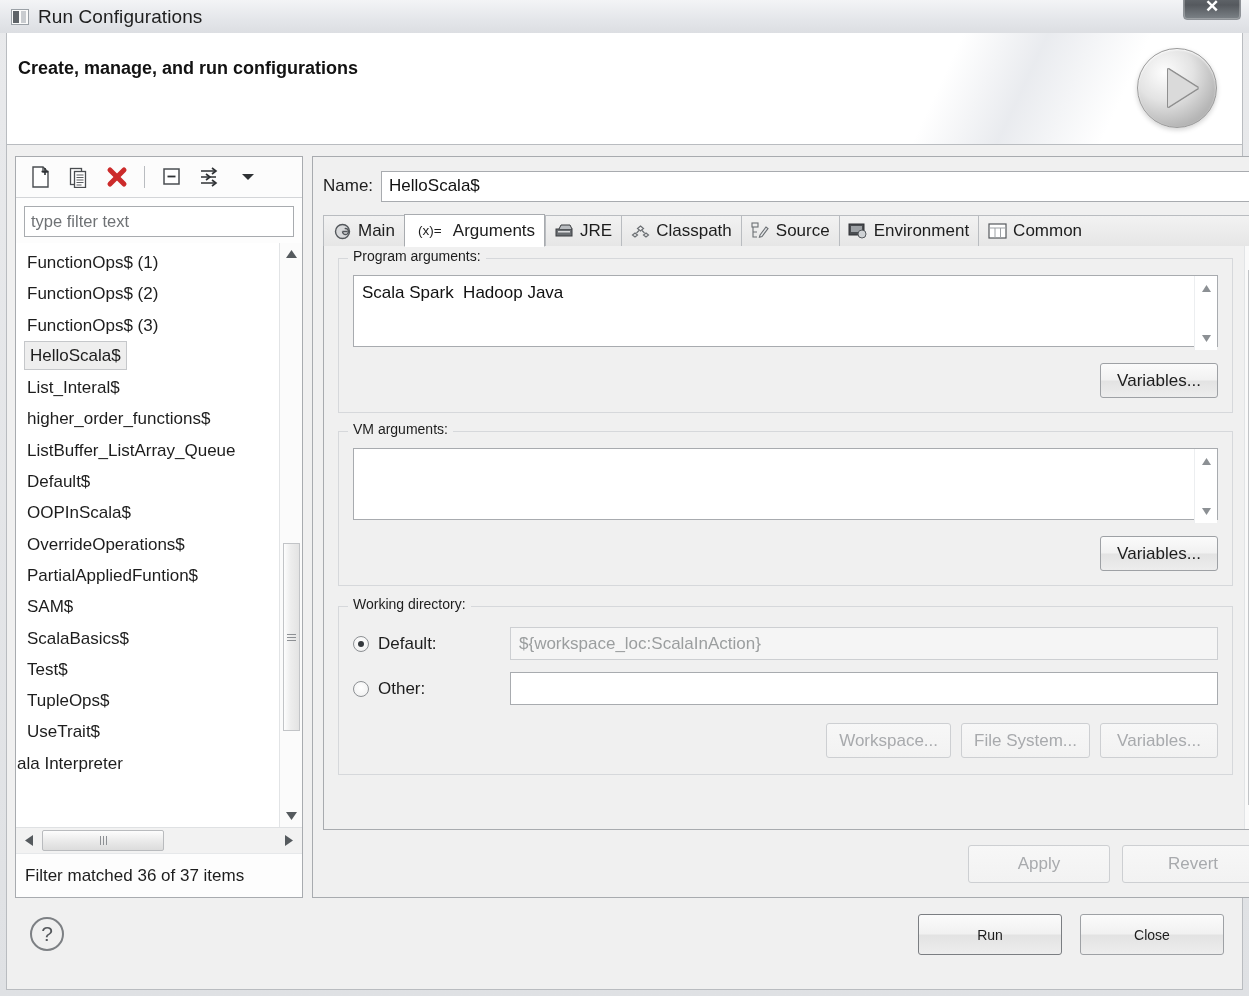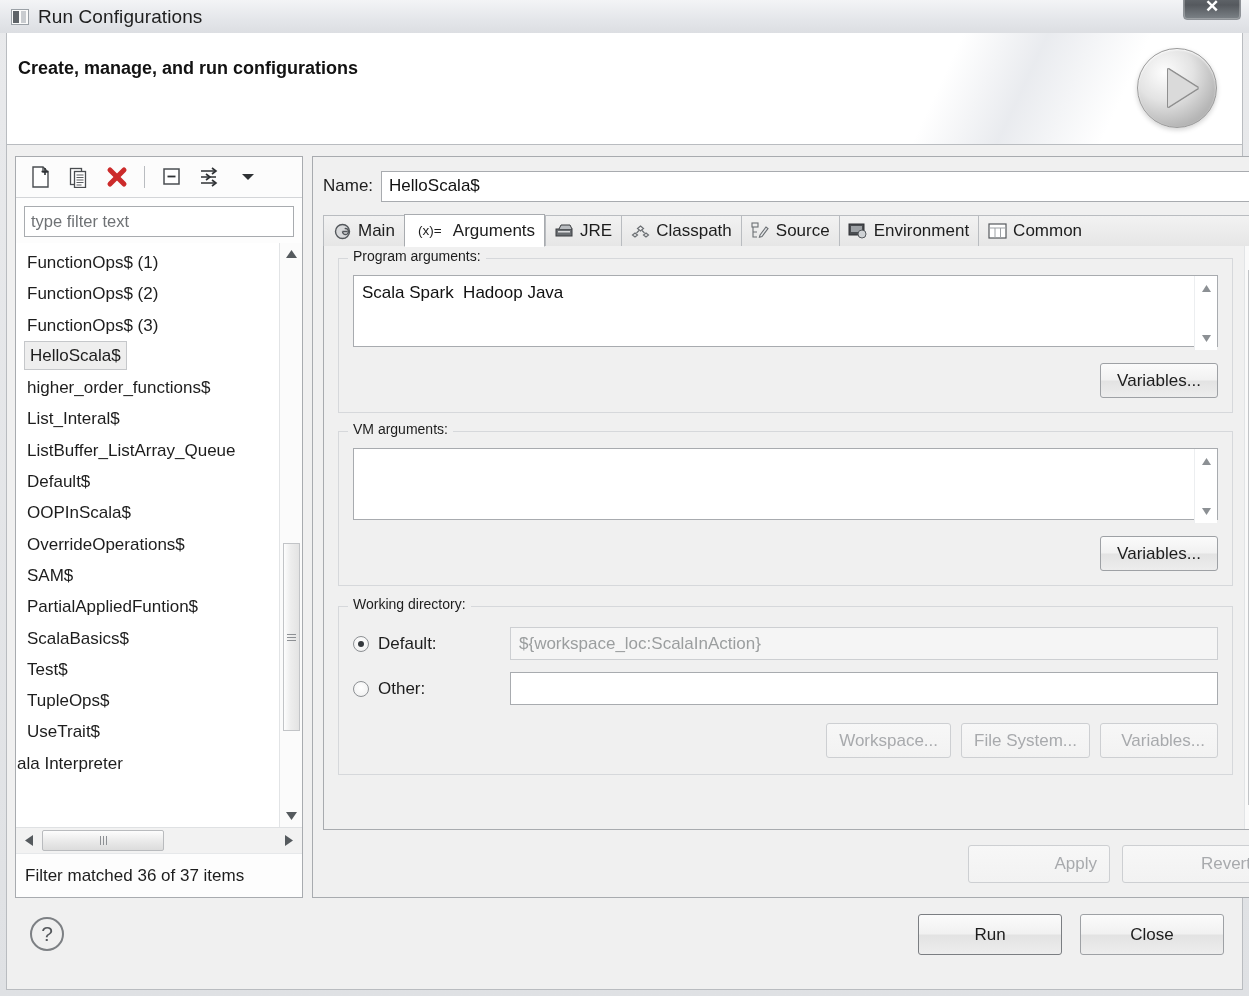"higher_order_functions$" div.lp-item { order: before "List_Interal$" -> after "List_Interal$" }
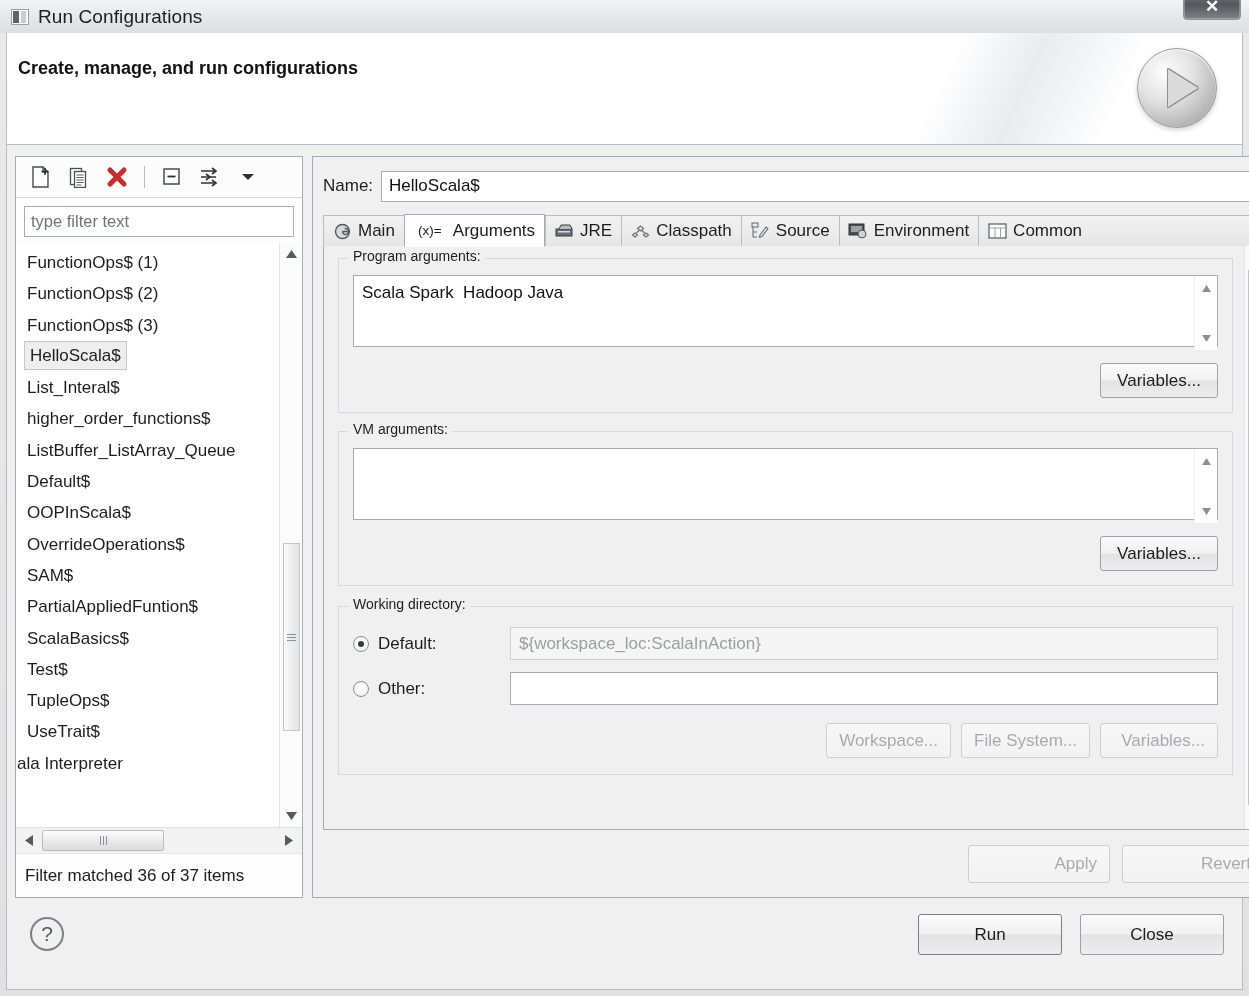"SAM$" div.lp-item { order: before "PartialAppliedFuntion$" -> after "PartialAppliedFuntion$" }
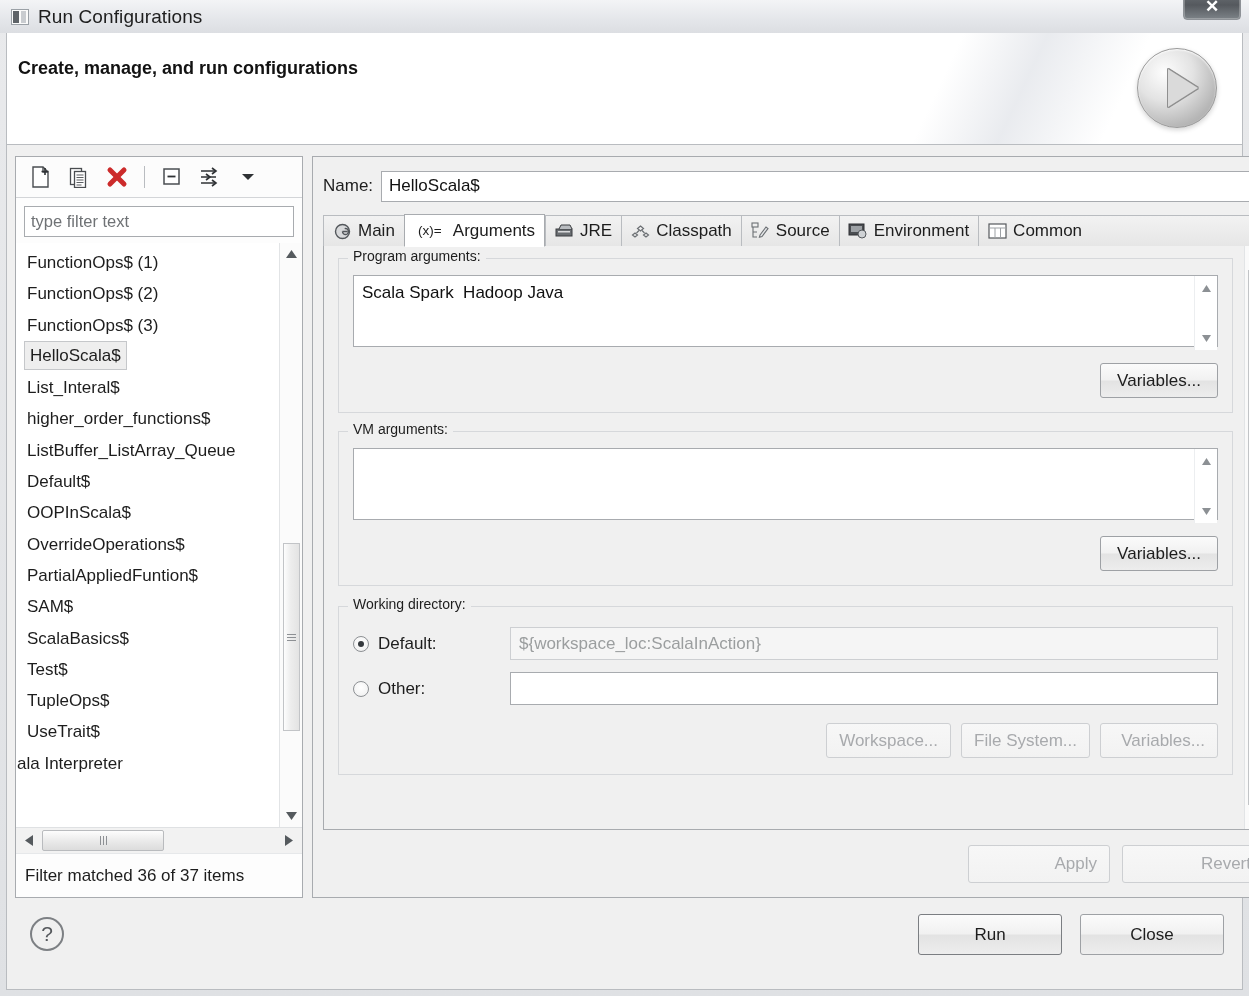"Workspace..." .btn.disabled { text-align: right -> none }
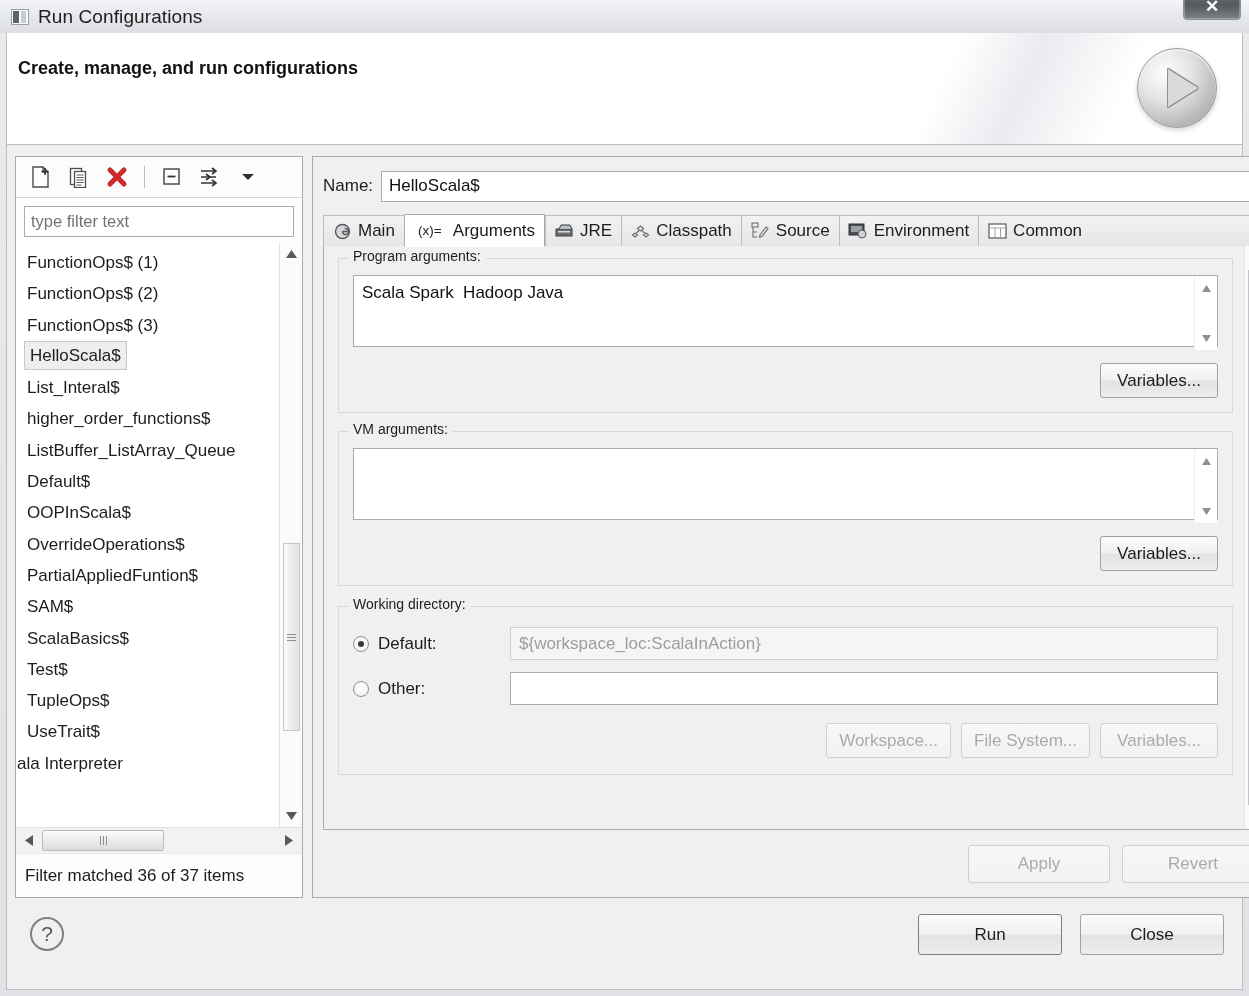"Run" #footer-buttons .btn { font-size: 17px -> 14px }
